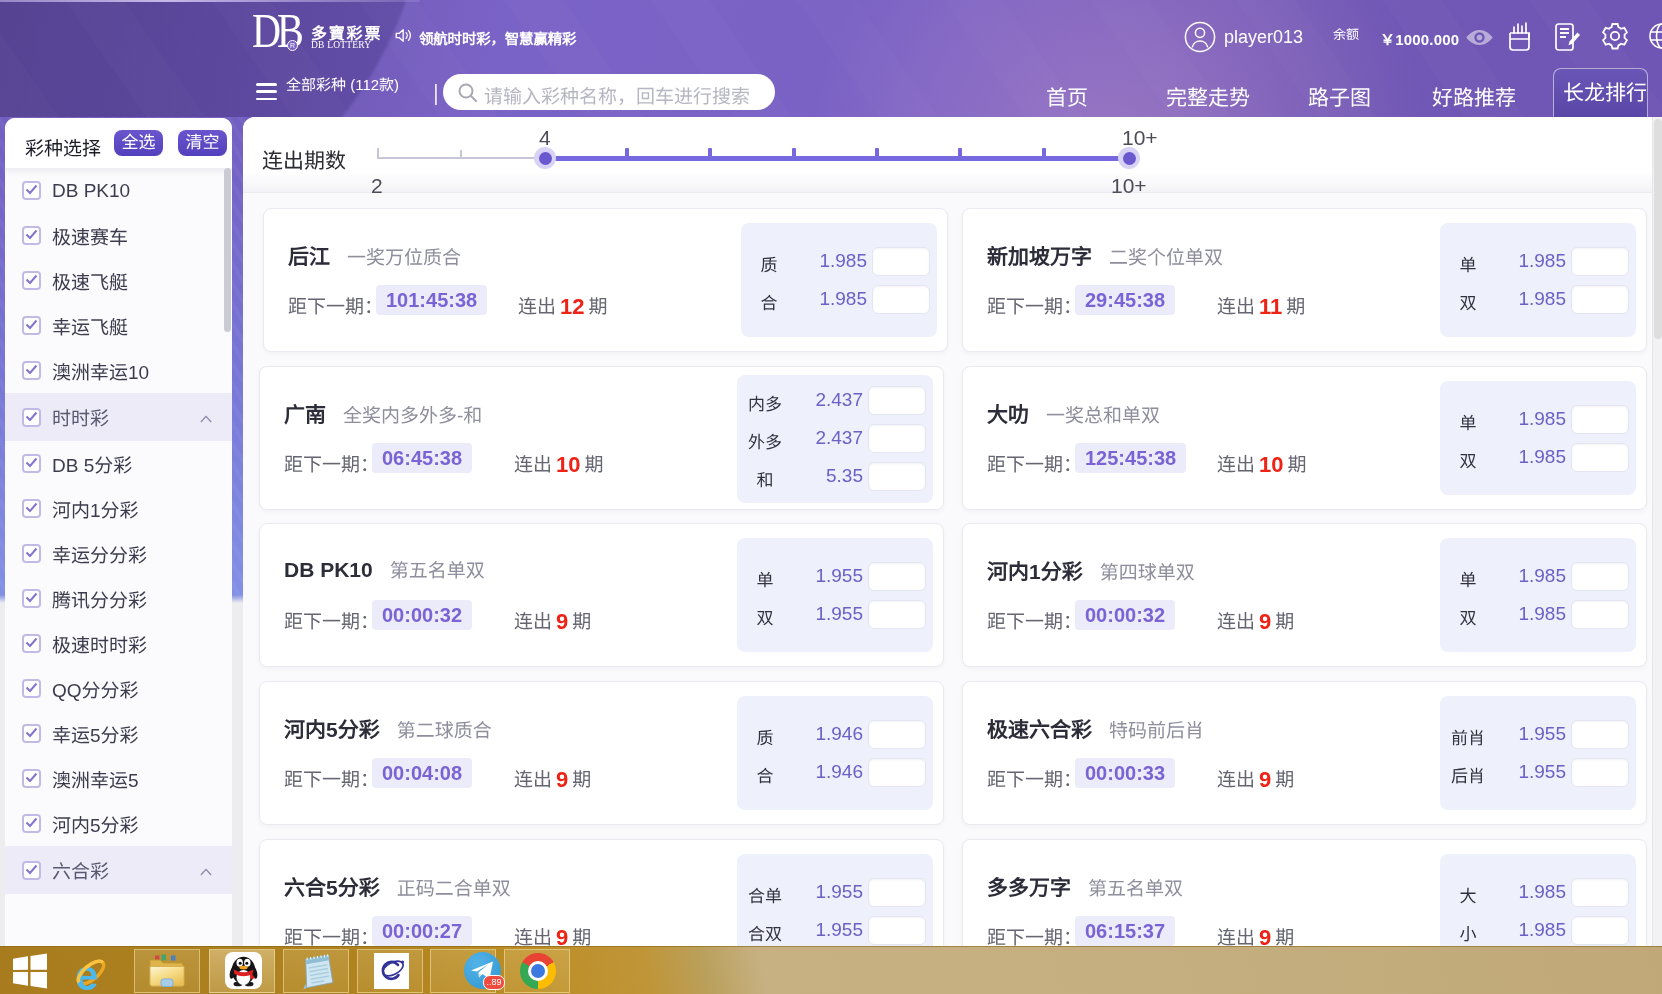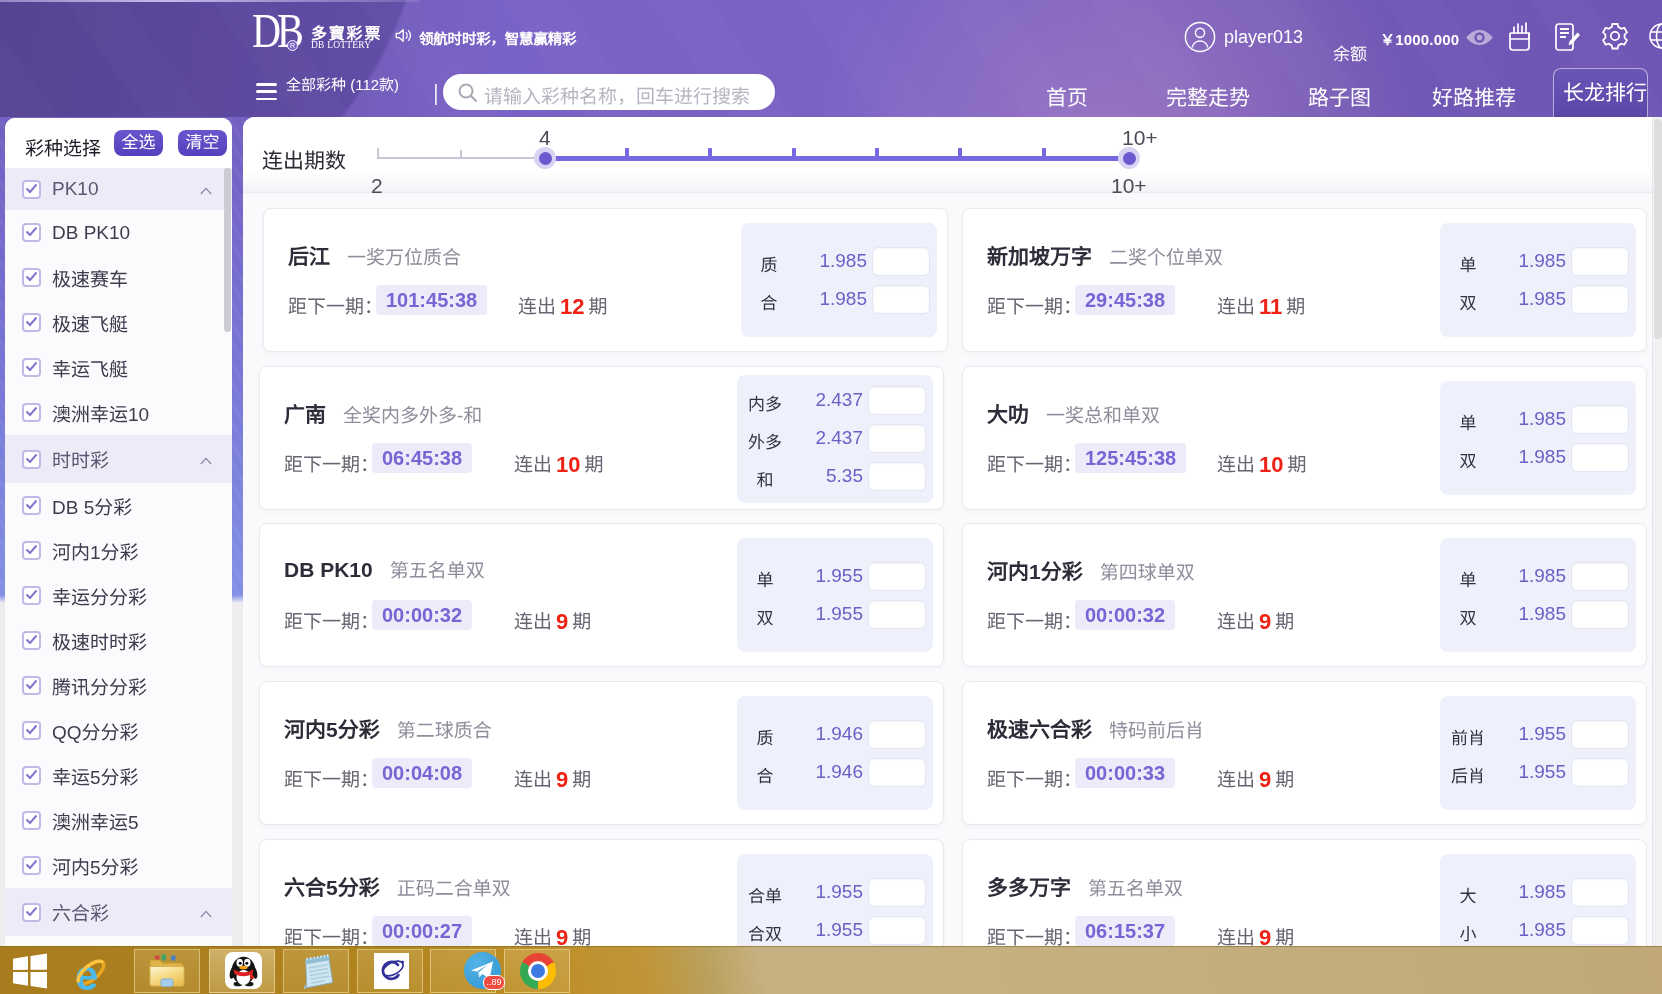"余额" .bal-l { font-size: 17px -> 13px; top: 40px -> 24px }
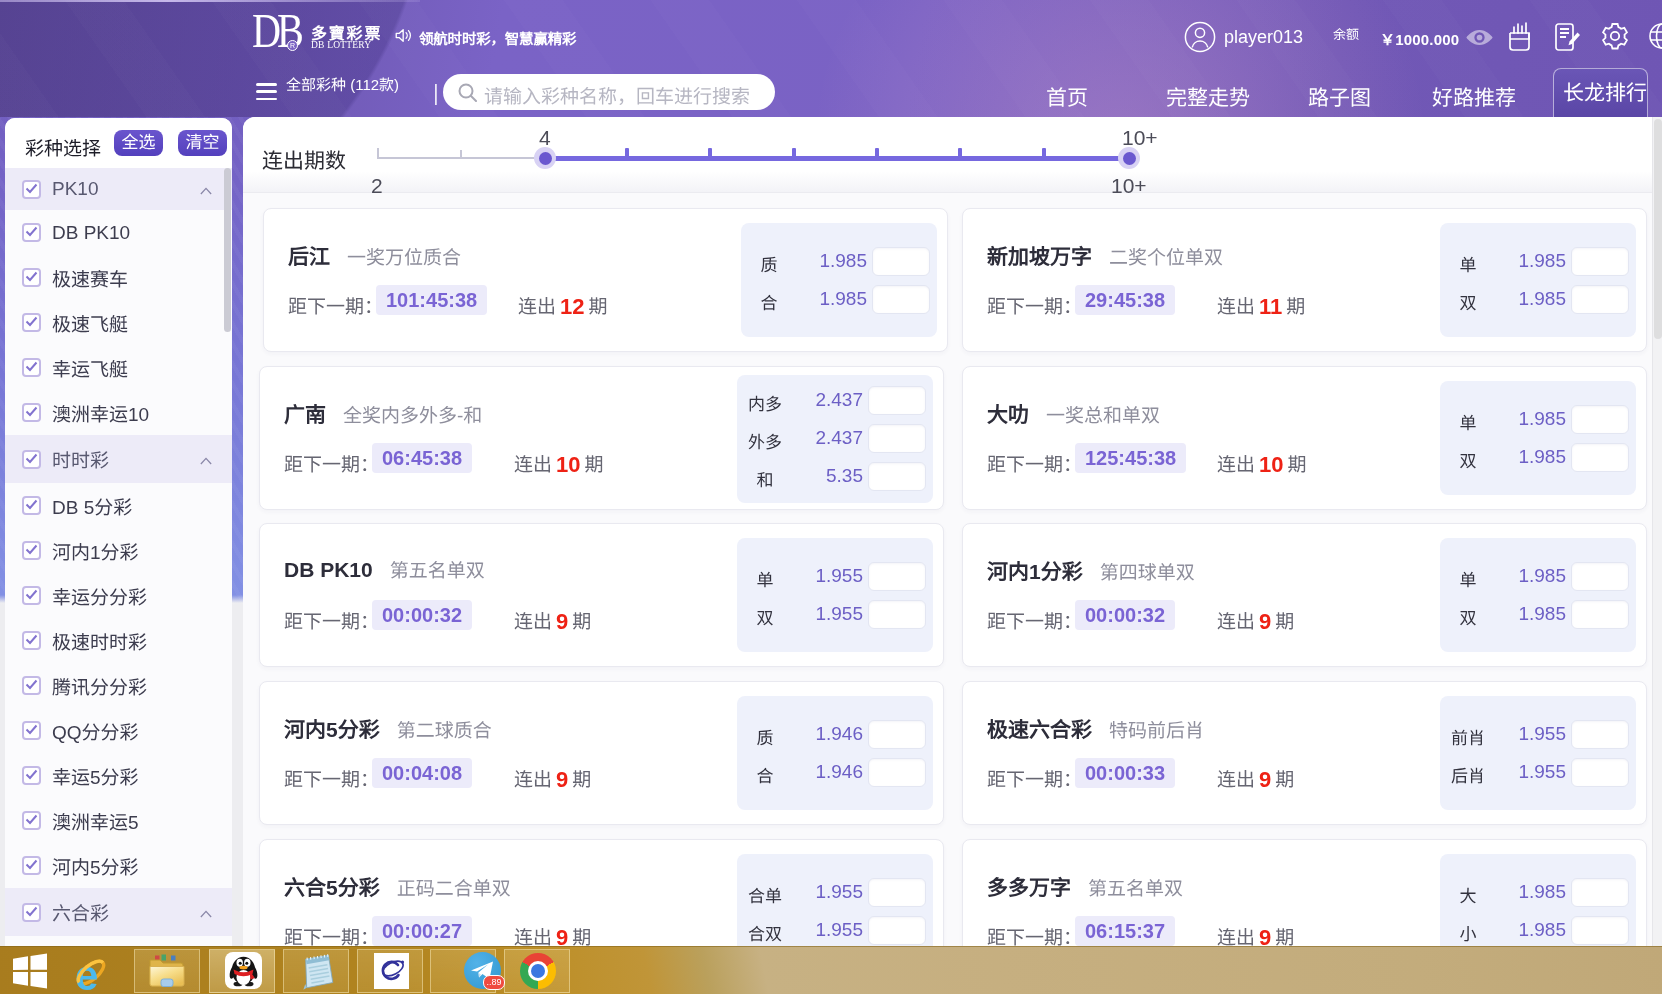"PK10" div.sb-row { html: <div> <span> <svg> <polyline></polyline> </svg> </span> <span>PK10</span> <svg> <polyline></polyline> </svg> </div> -> none }
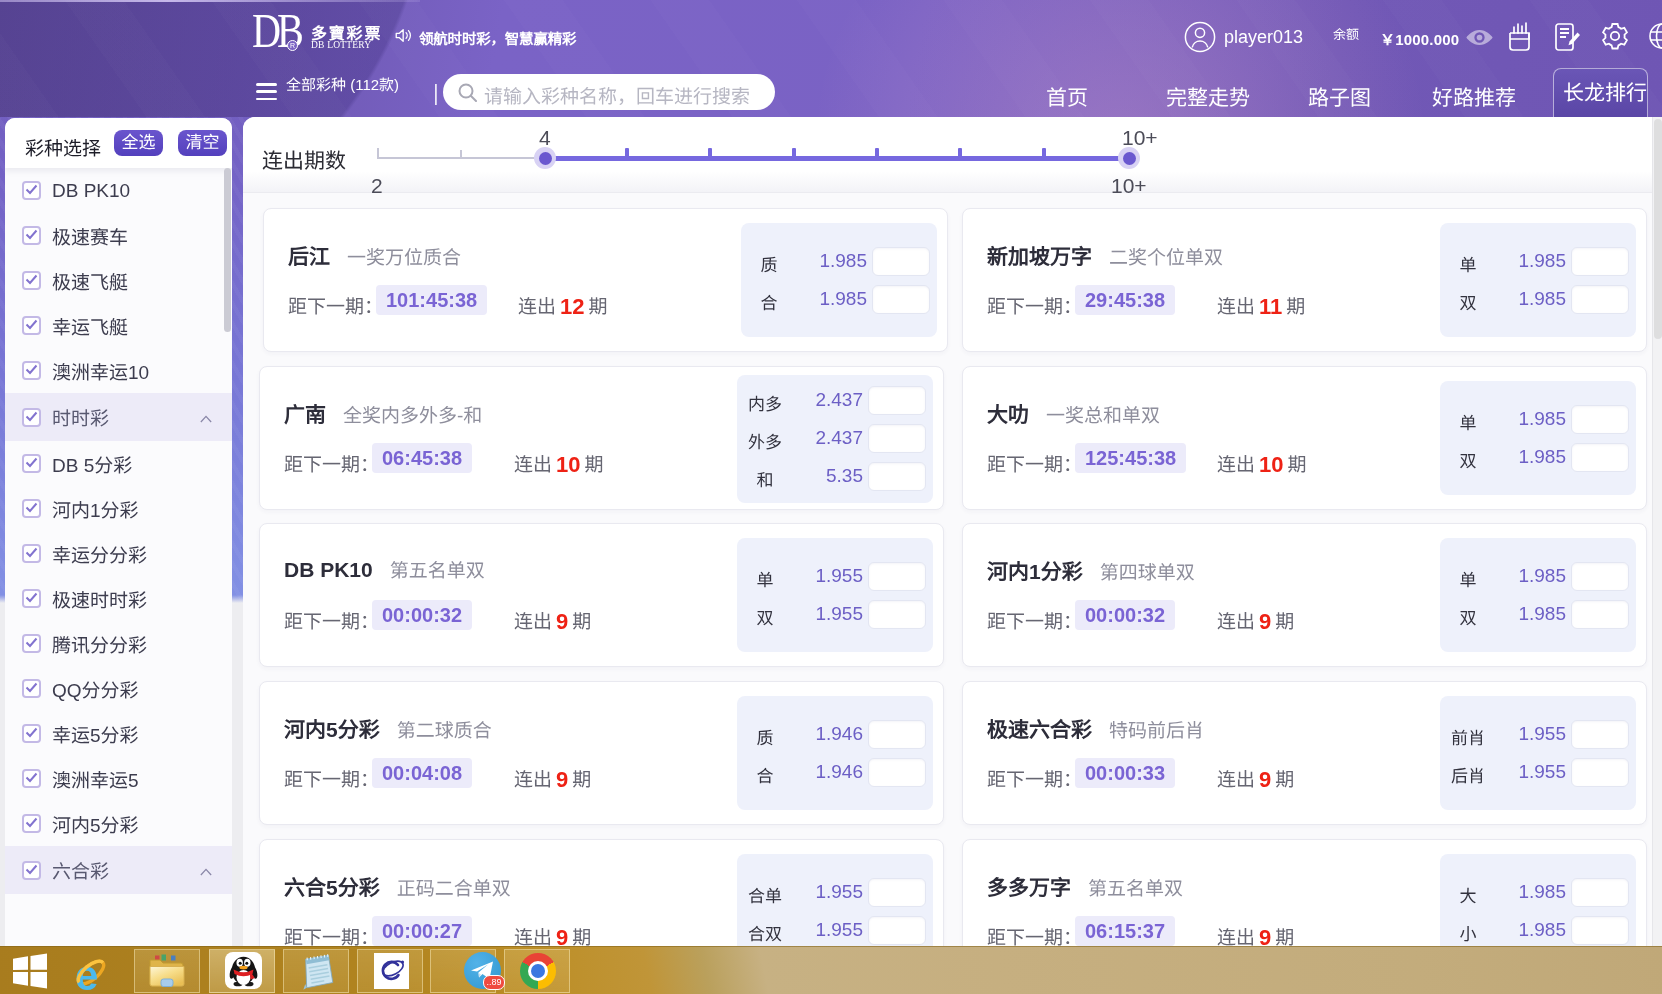"极速时时彩" div.sb-row { order: before "腾讯分分彩" -> after "腾讯分分彩" }
